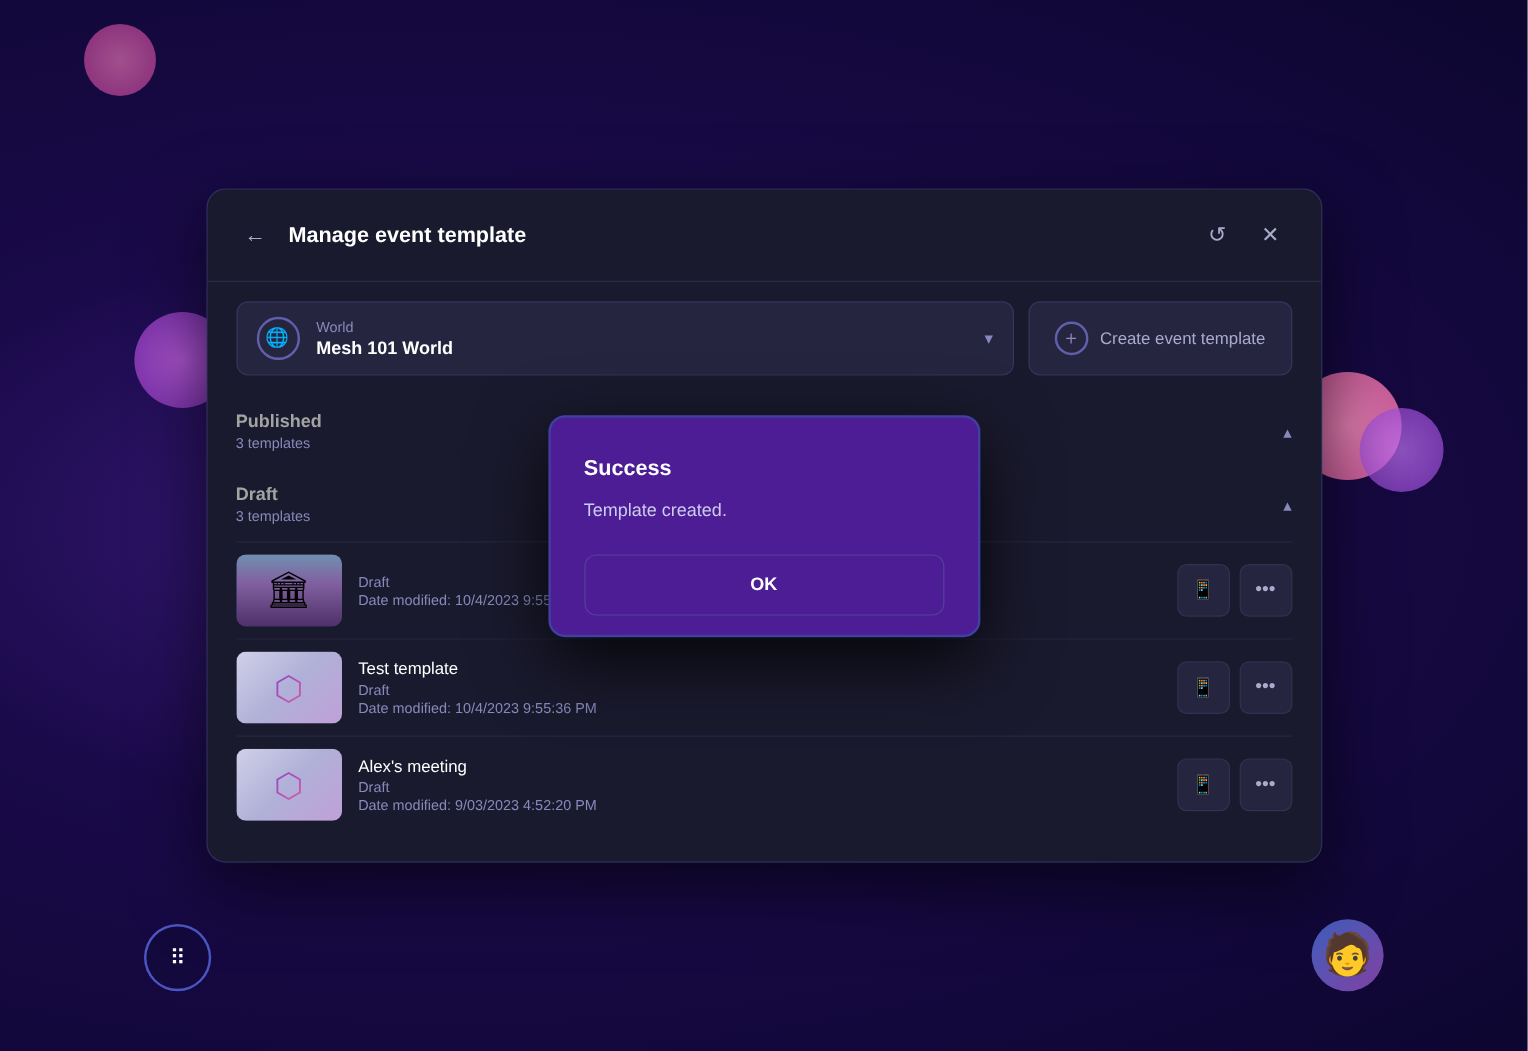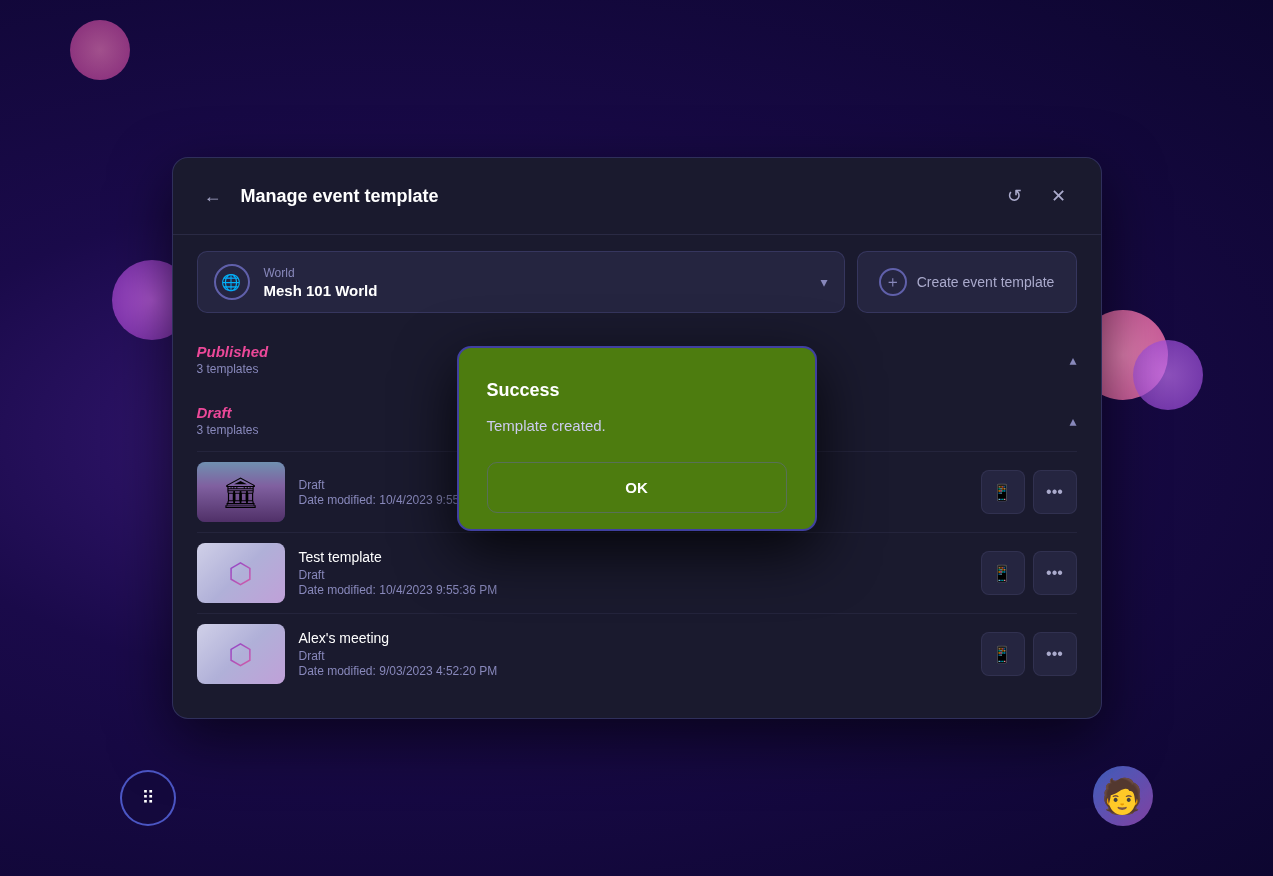"Published" .section-title { color: #ec4899 -> #a3a3a3; font-style: italic -> none }
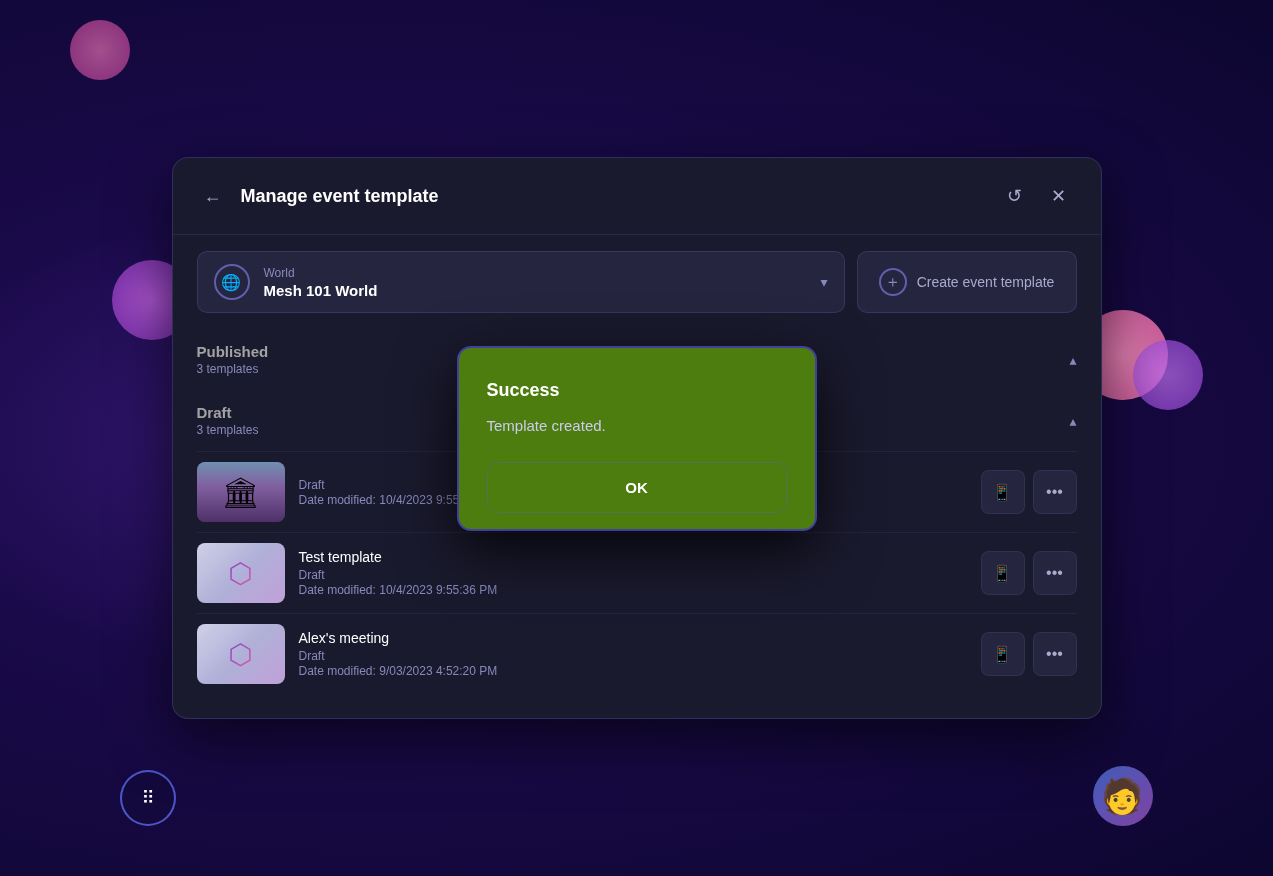"Success" .modal-dialog { background: #4d7c0f -> #4c1d95 }
